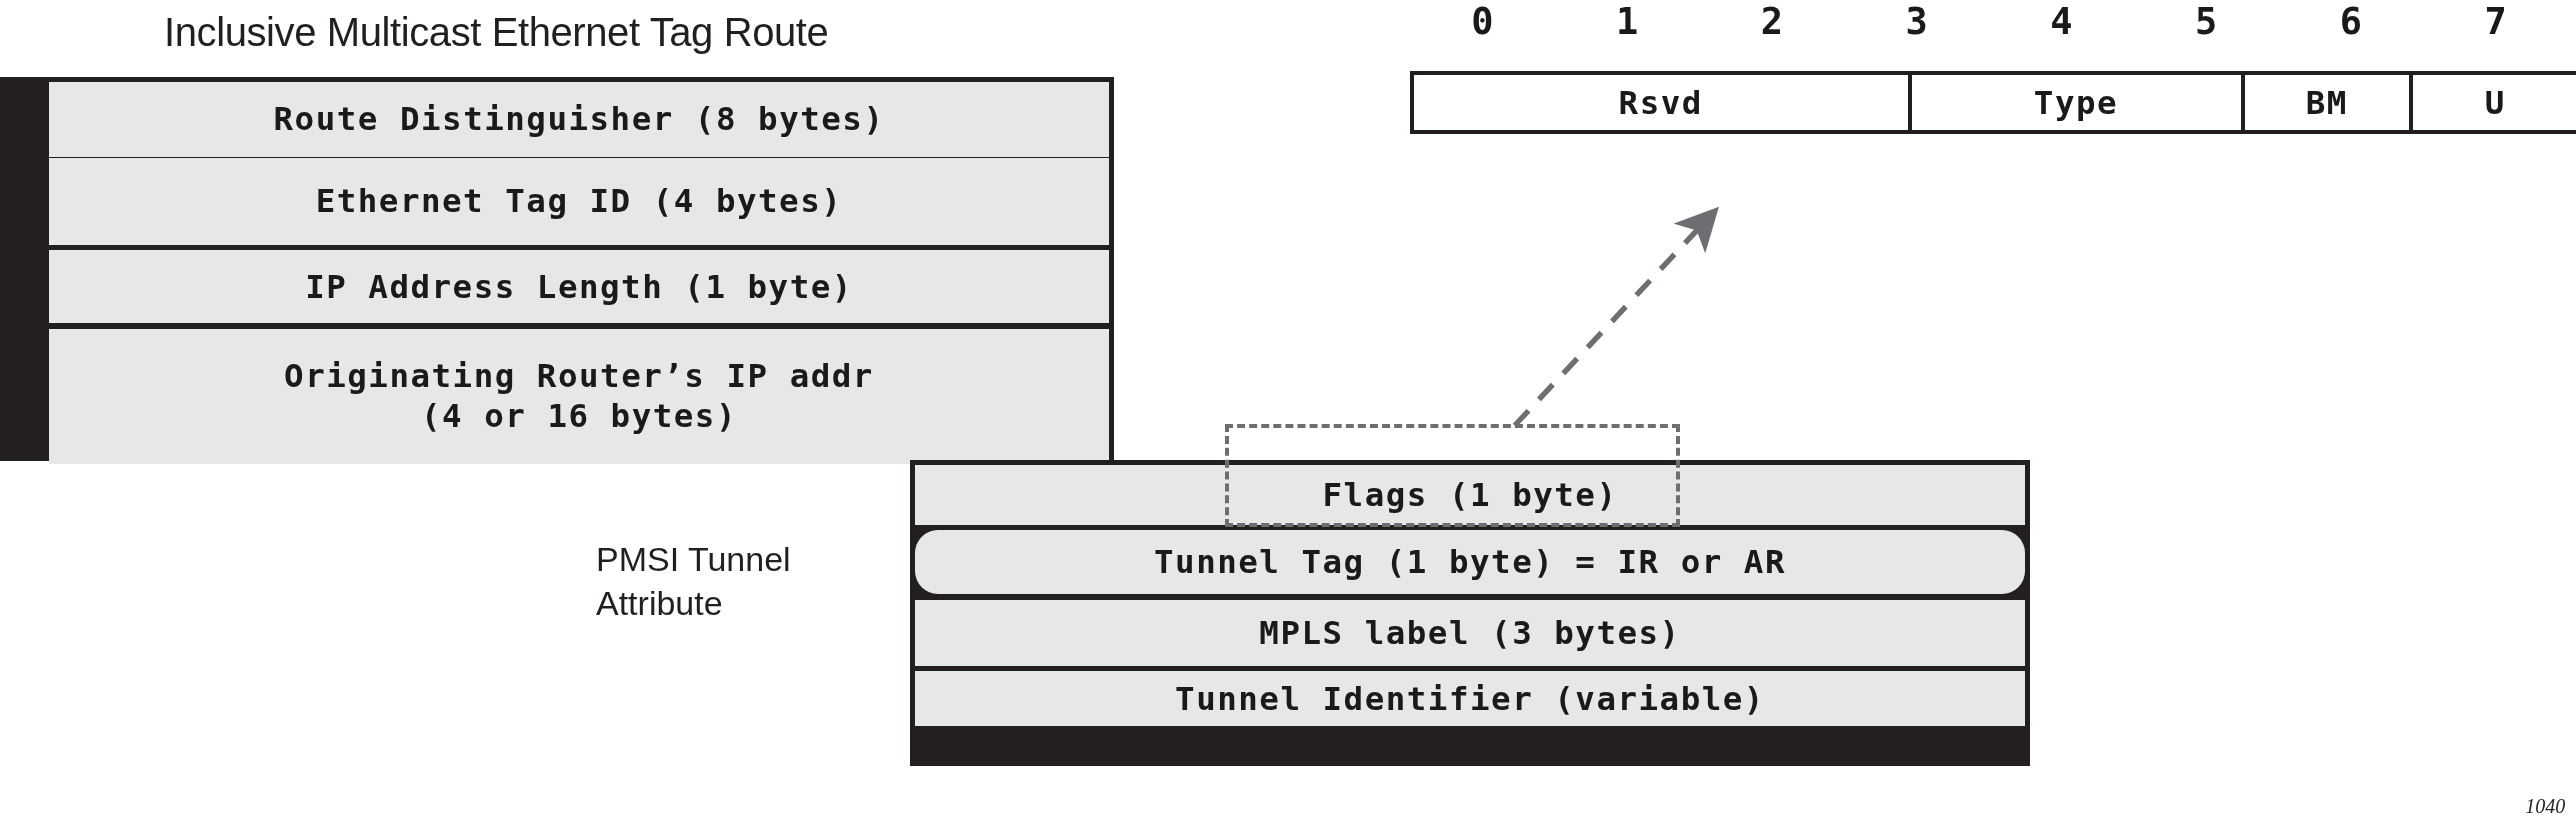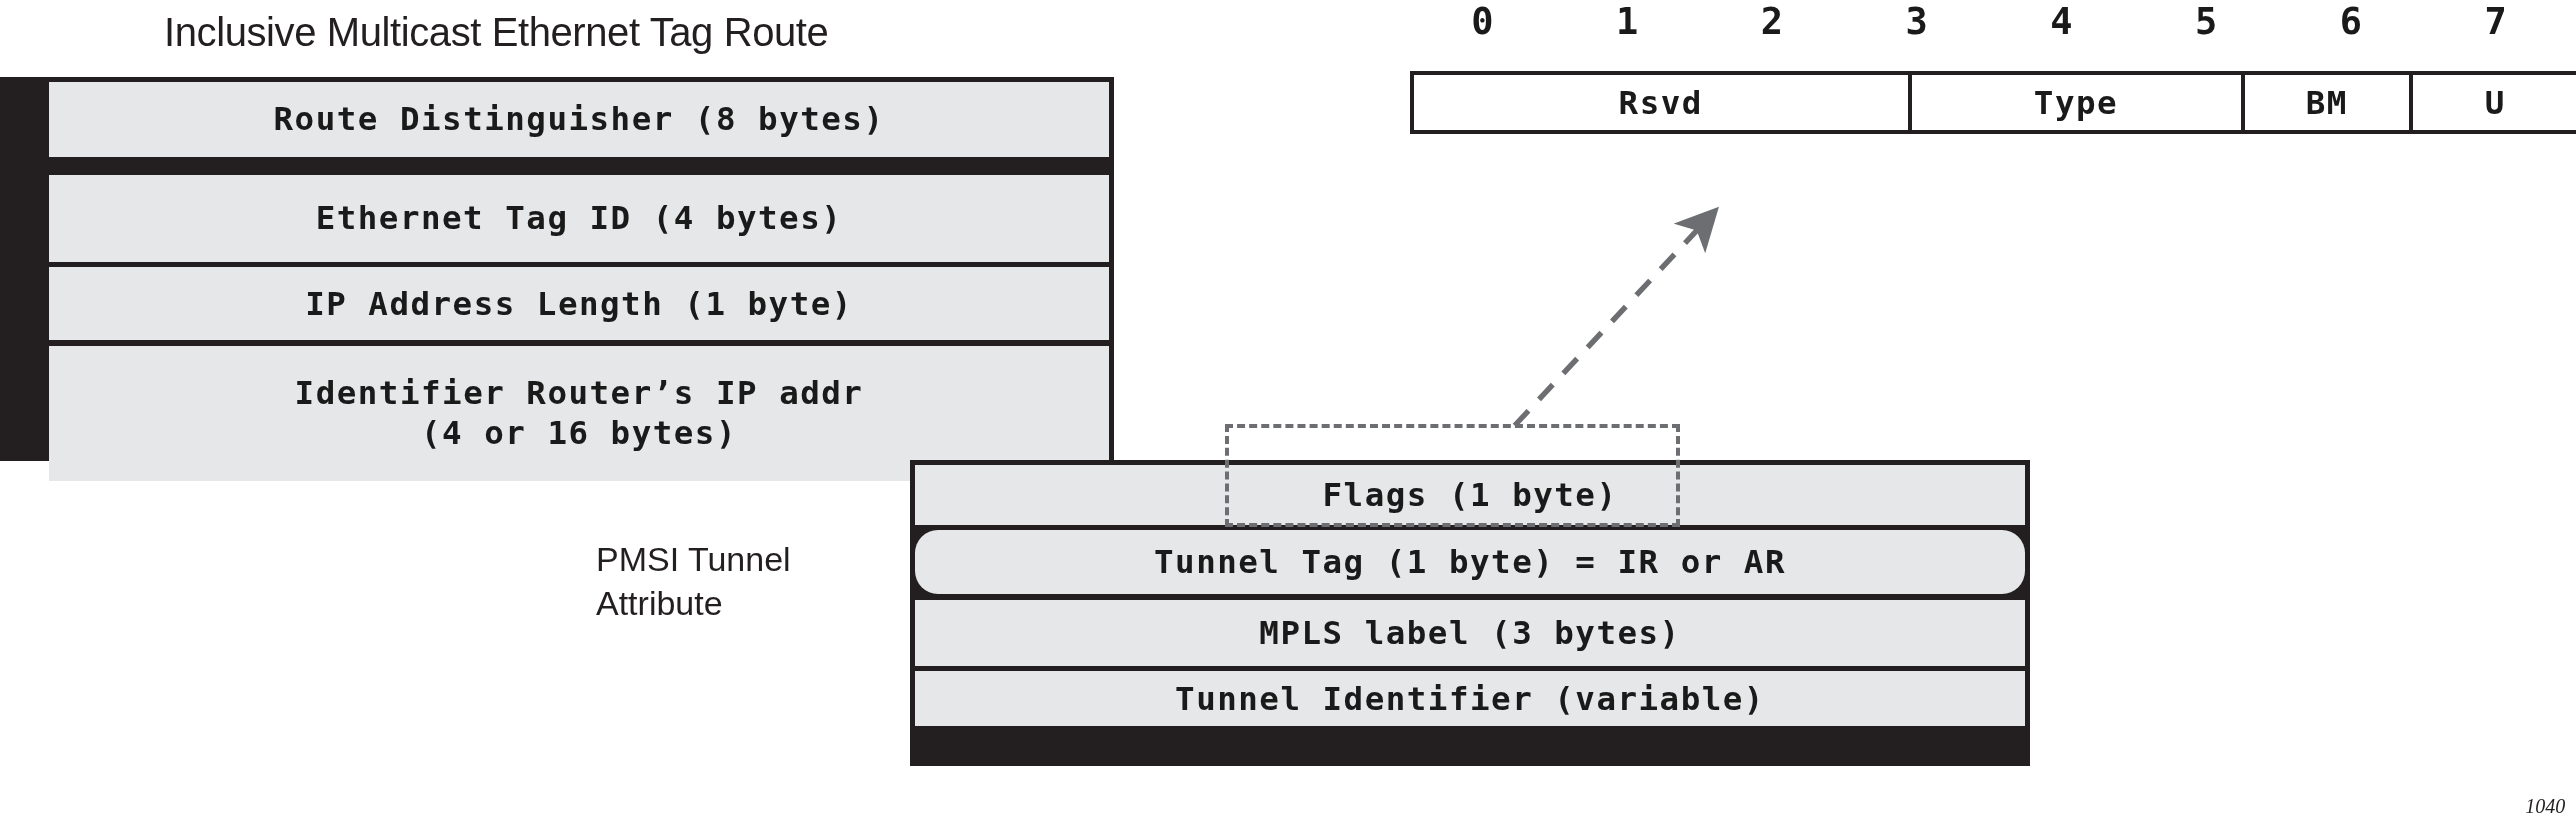"Ethernet Tag ID (4 bytes)" #imet-stack .row.r1 { margin-top: 18px -> 1px }
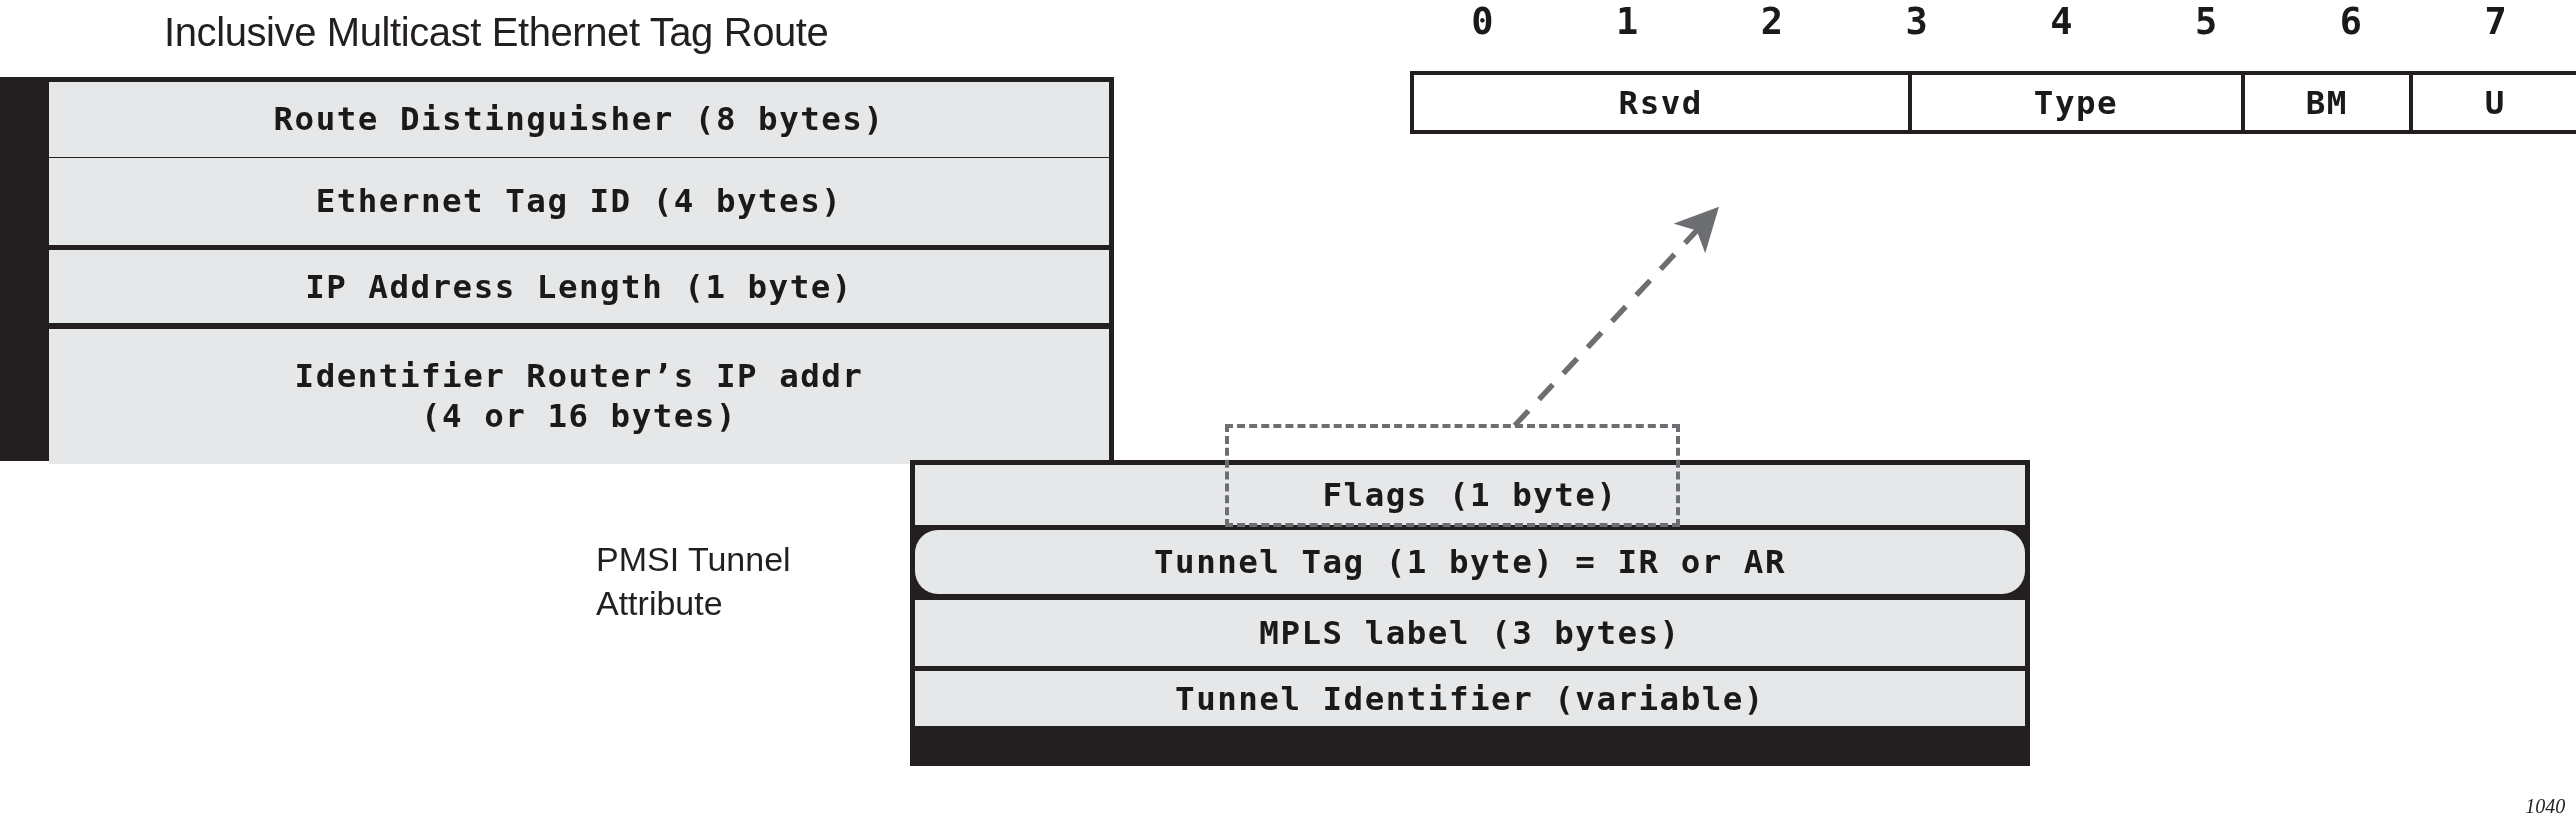"Identifier Router’s IP addr" div { text: Identifier -> Originating }
